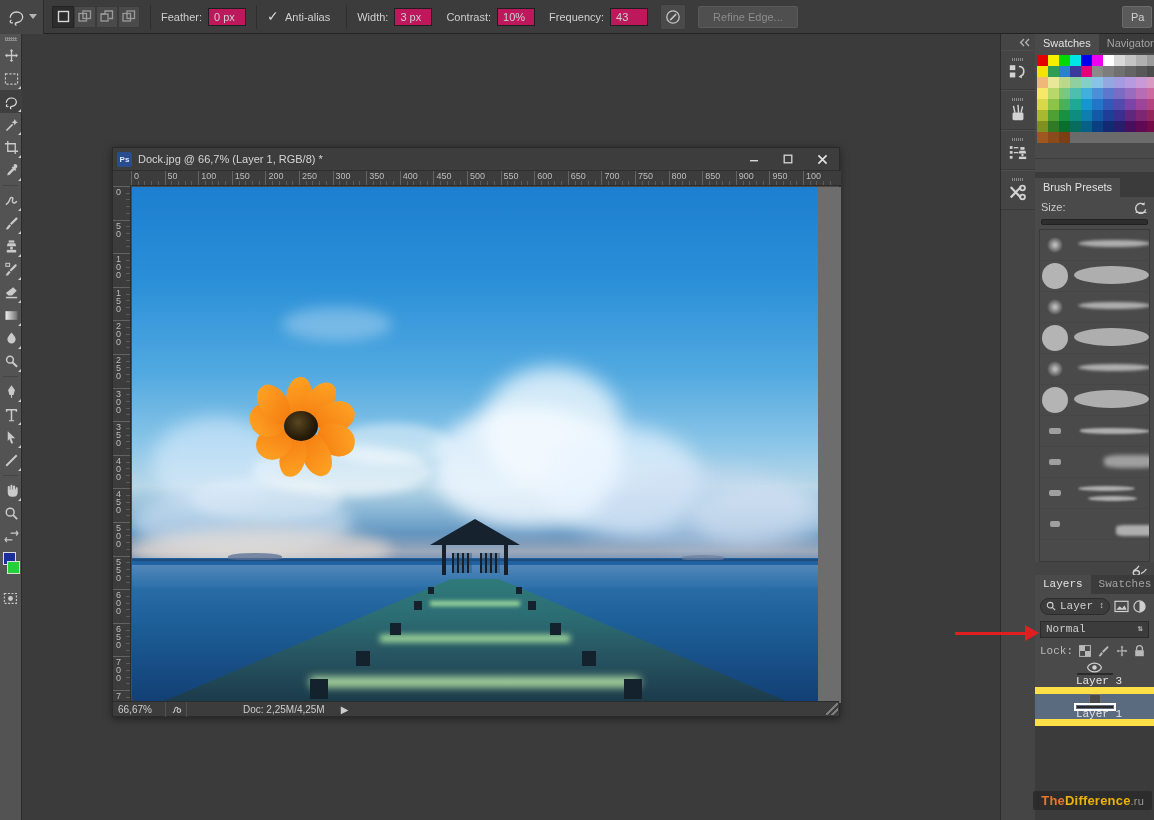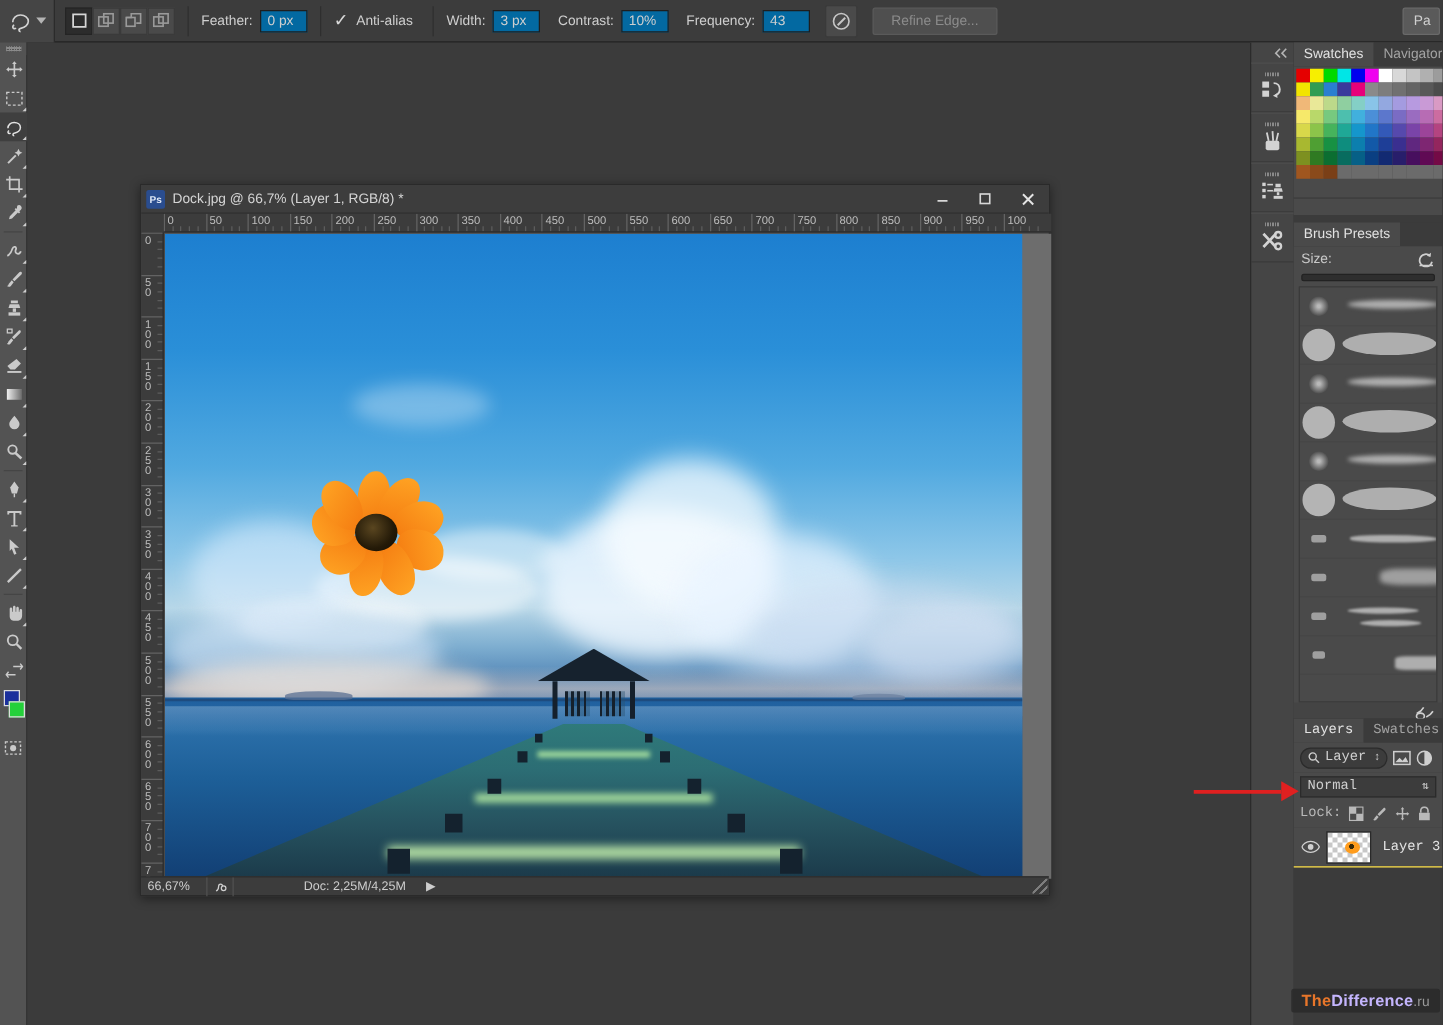"0 px" .opt-field { background: #0369a1 -> #be185d }
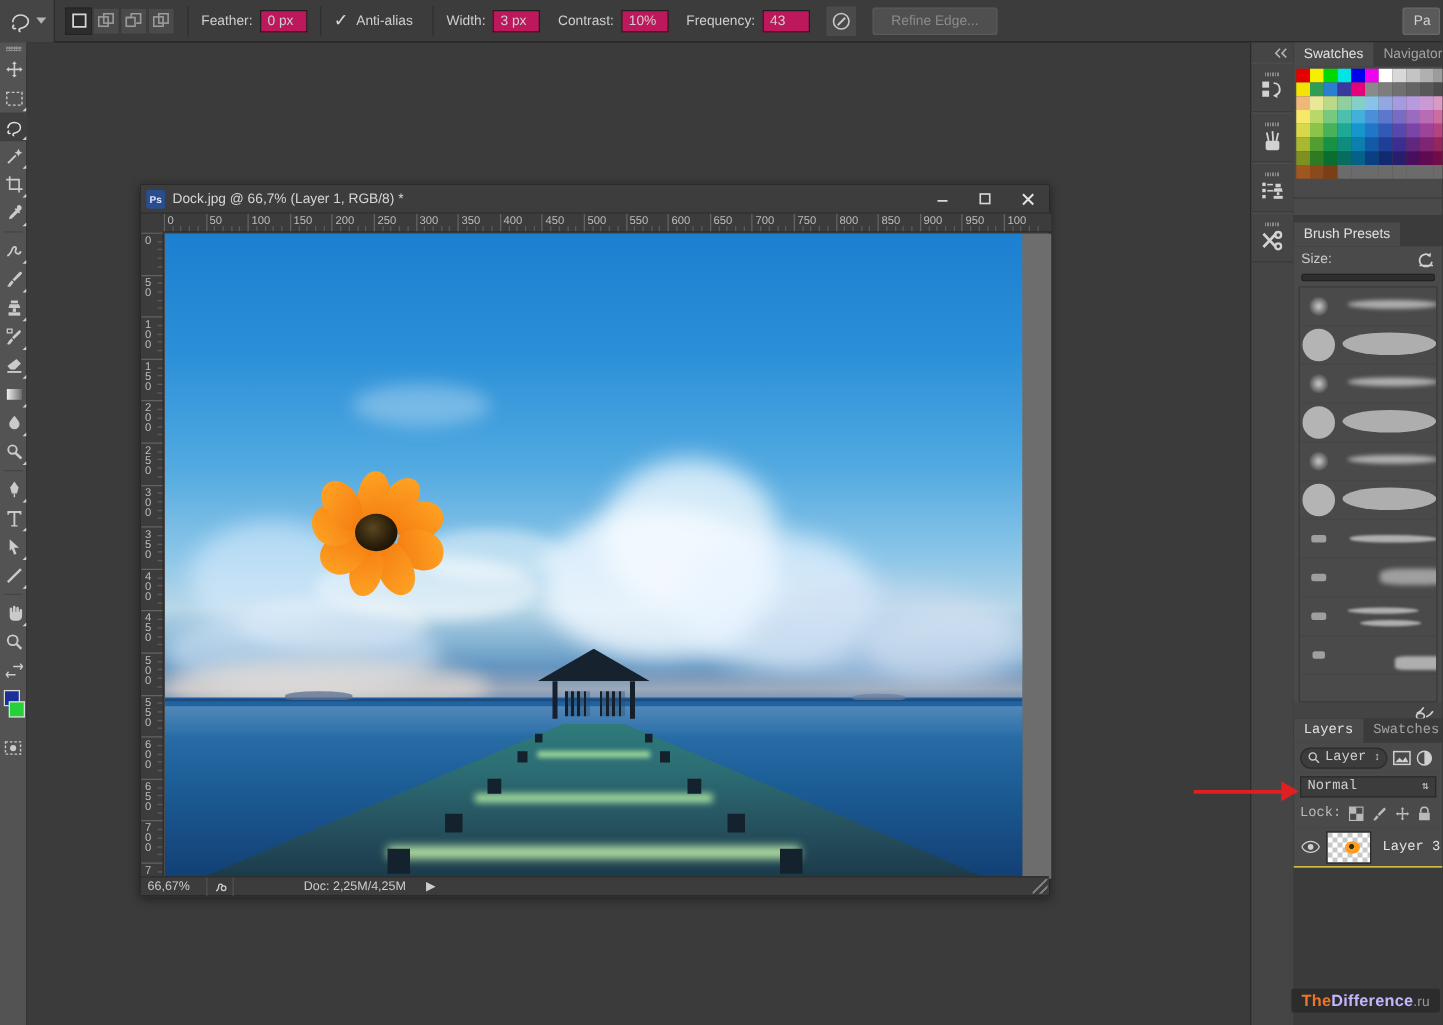"Layer 3" .layer-row { border-bottom: 1px solid #fde047 -> 7px solid #fde047; flex-direction: none -> column }
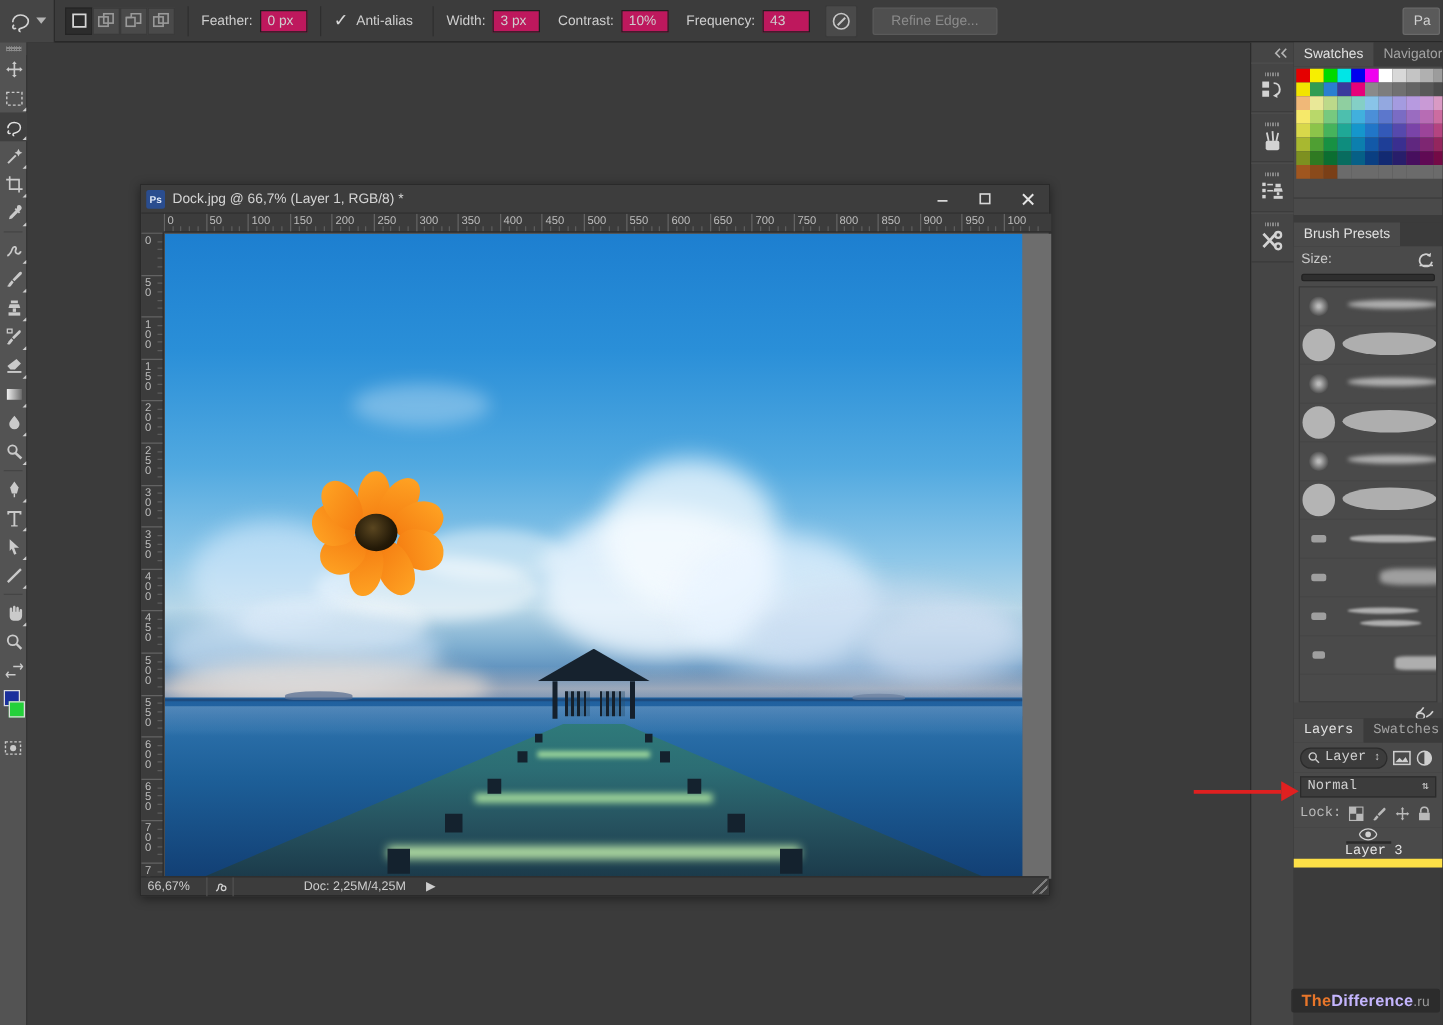"Layer 1" div.layer-row { html: none -> <div> <div> <span></span> </div> <div> <div></div> </div> <span>Layer 1</span> </div> }
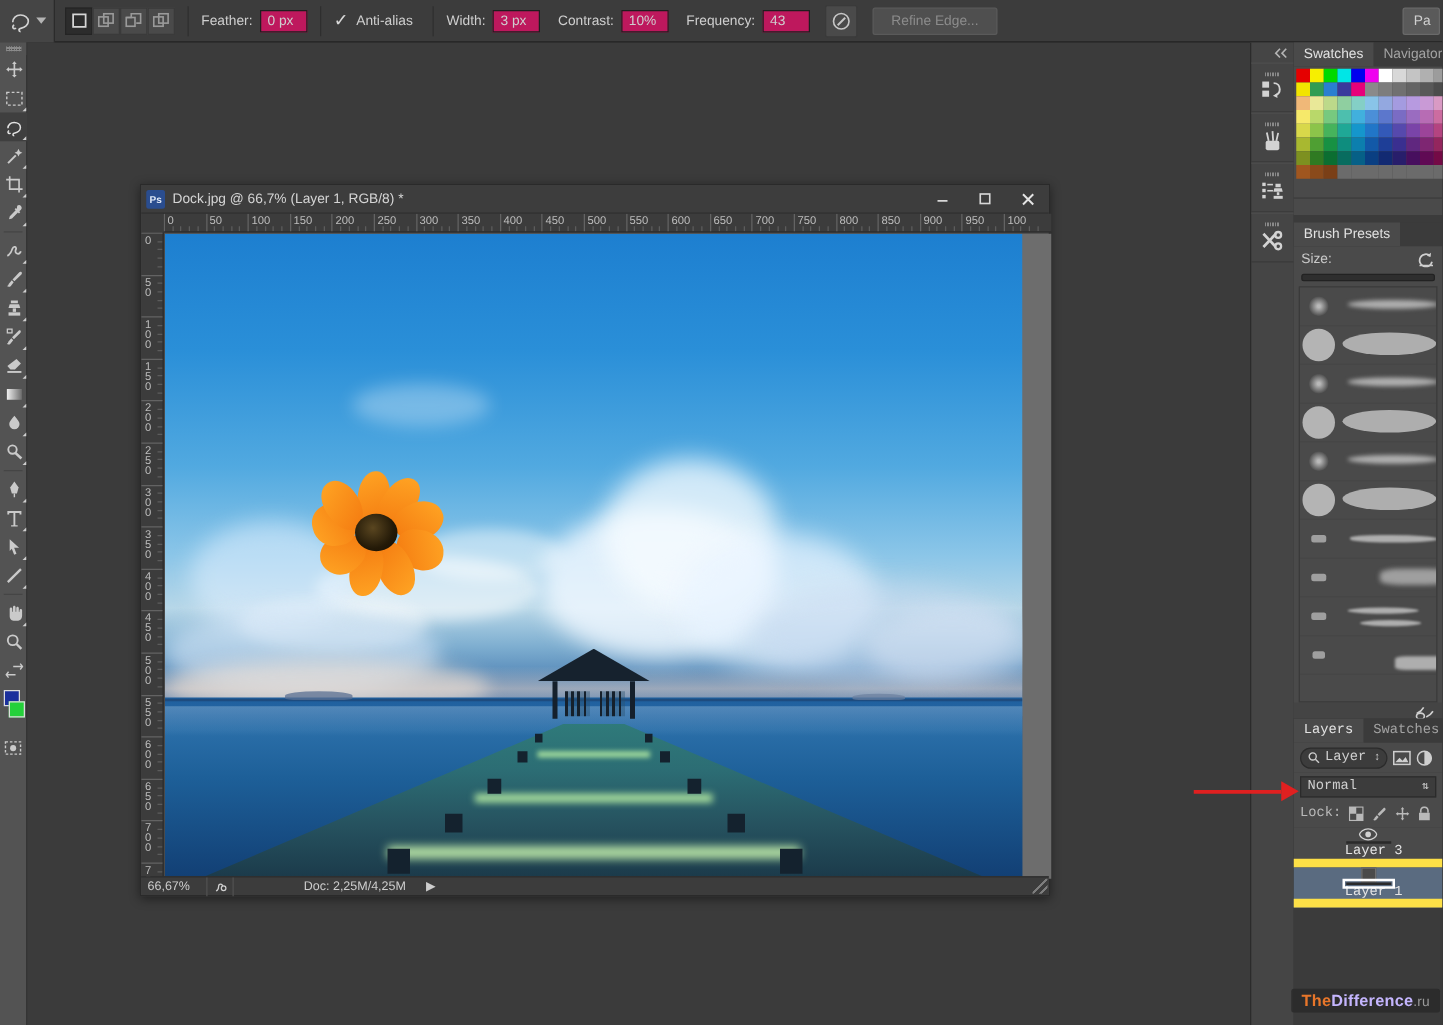"Difference" .wm-diff { color: #c4b5fd -> #eab308 }
